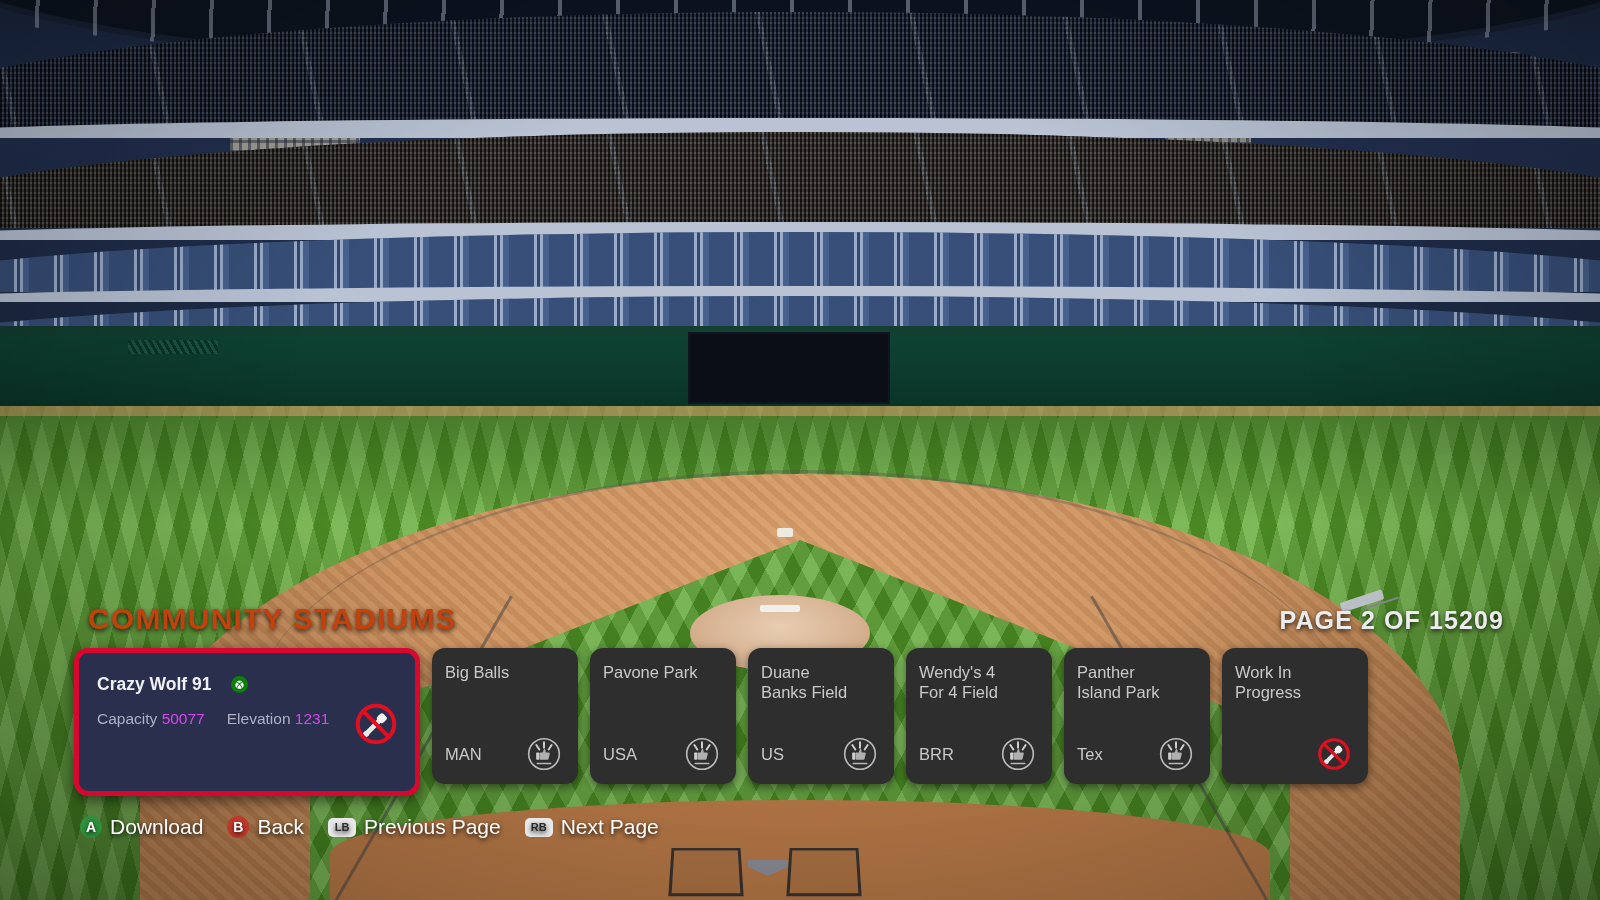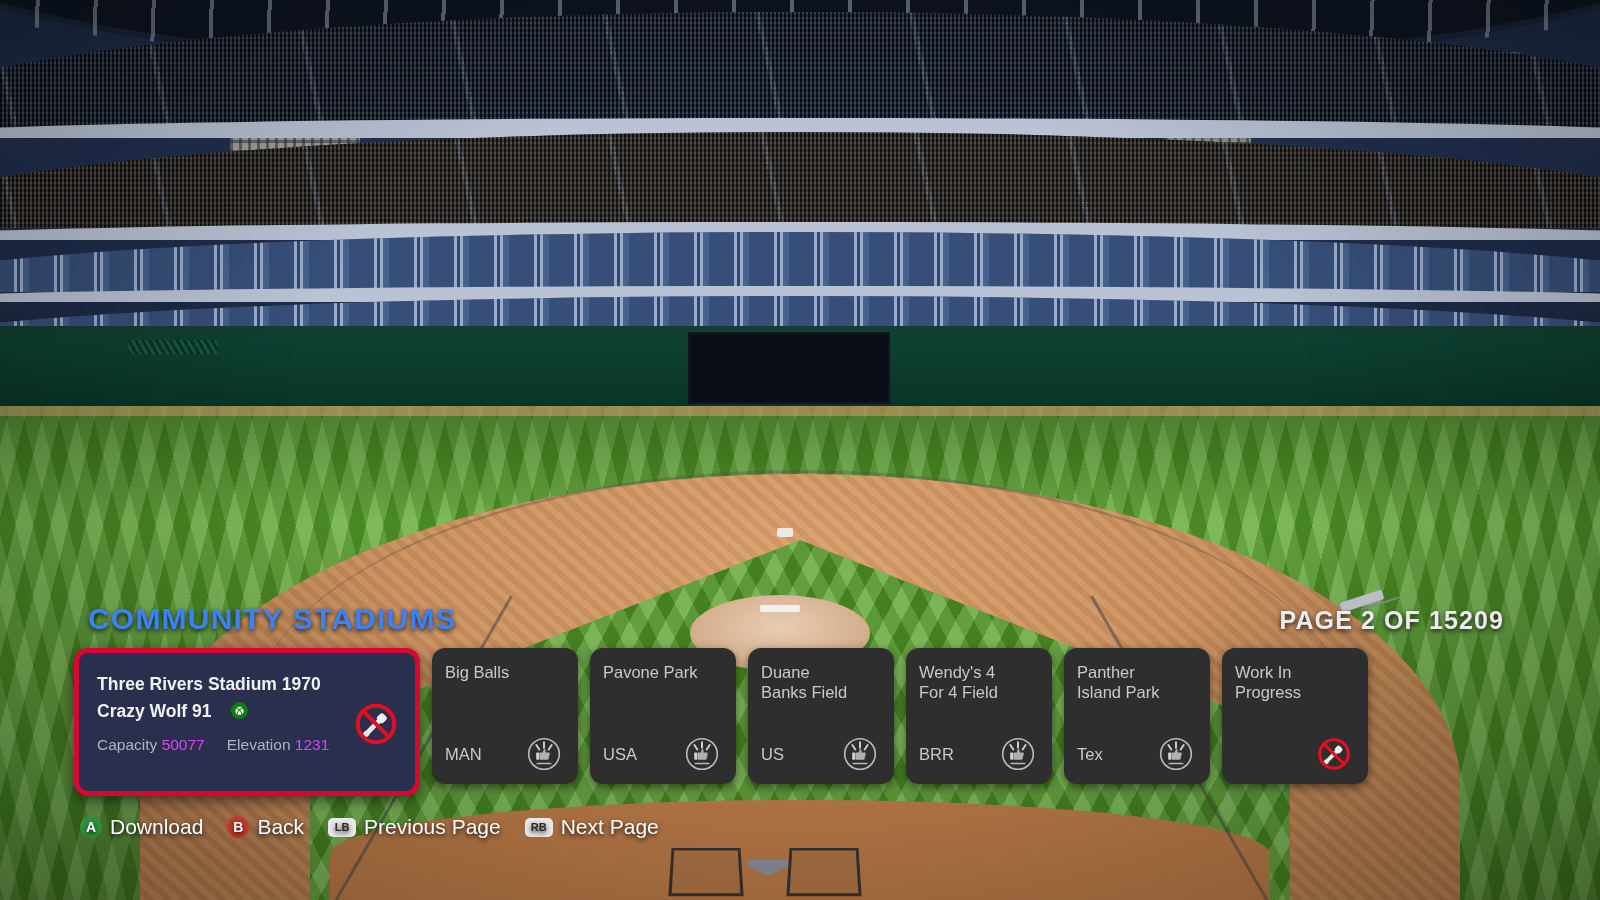"COMMUNITY STADIUMS" .hdr-title { color: #3b82f6 -> #c2410c }
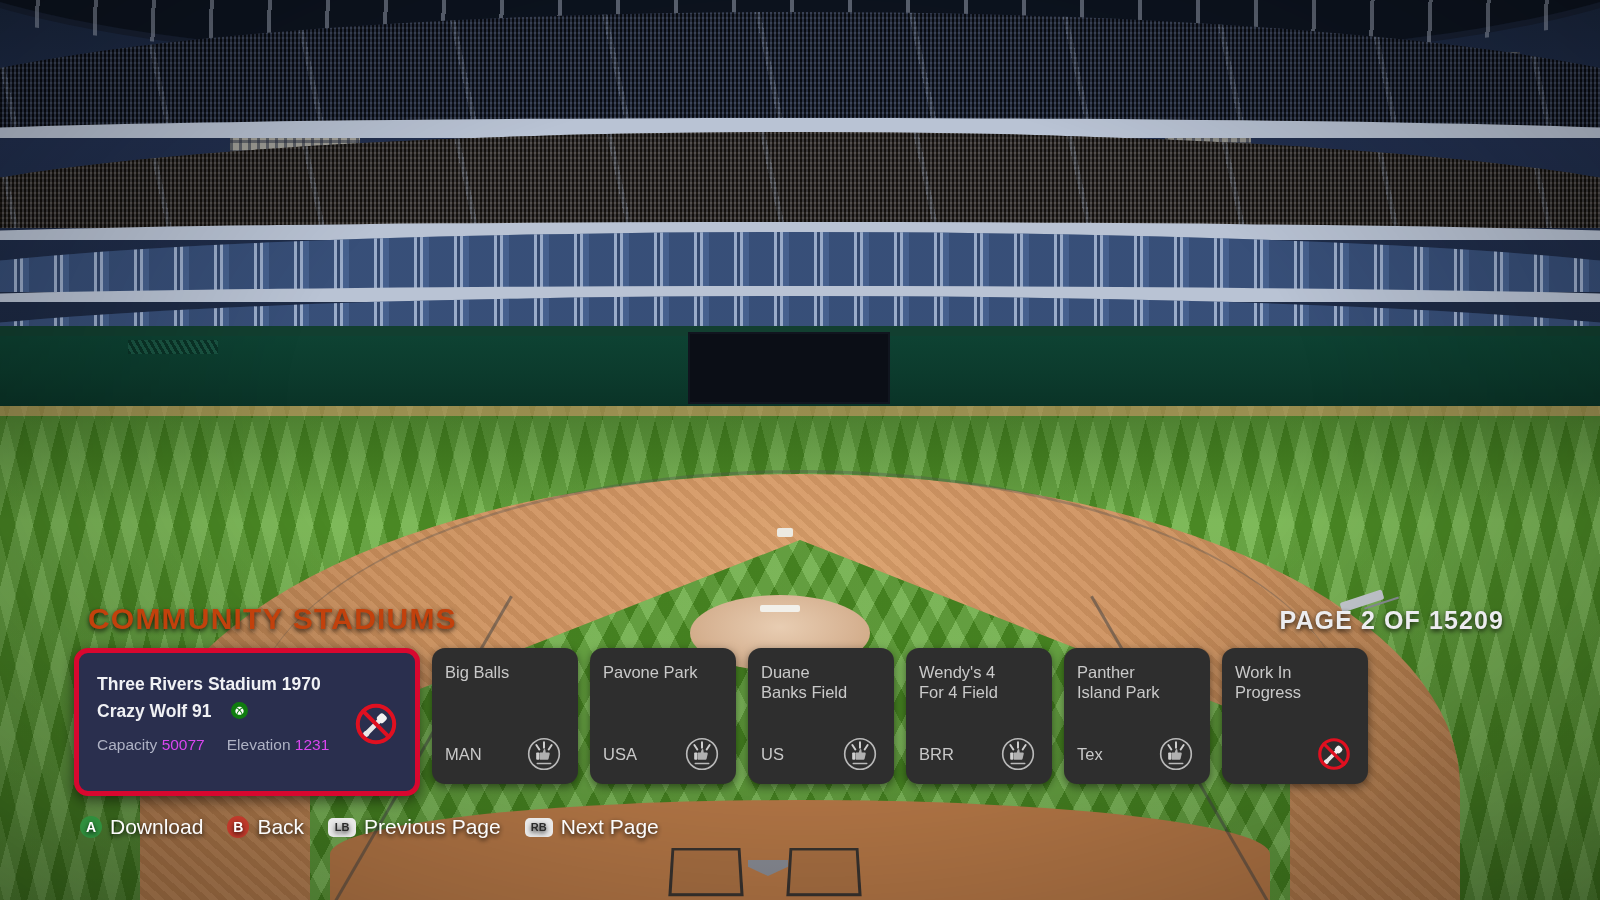"Three Rivers Stadium 1970" div.sel-name { html: <div>Three Rivers Stadium 1970</div> -> none }
